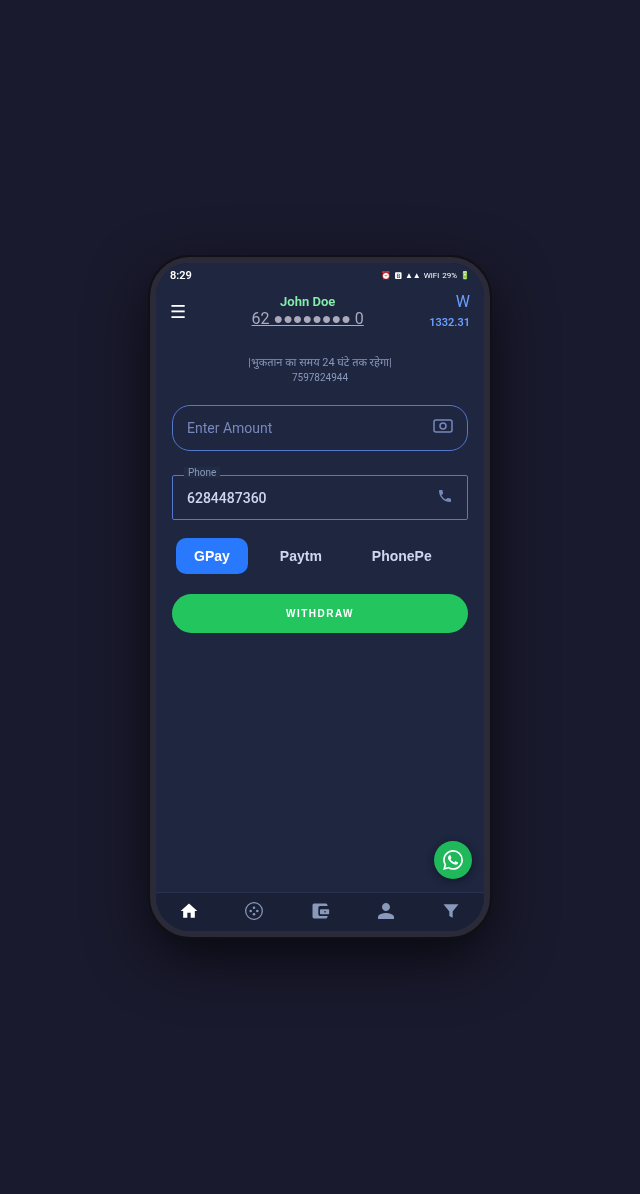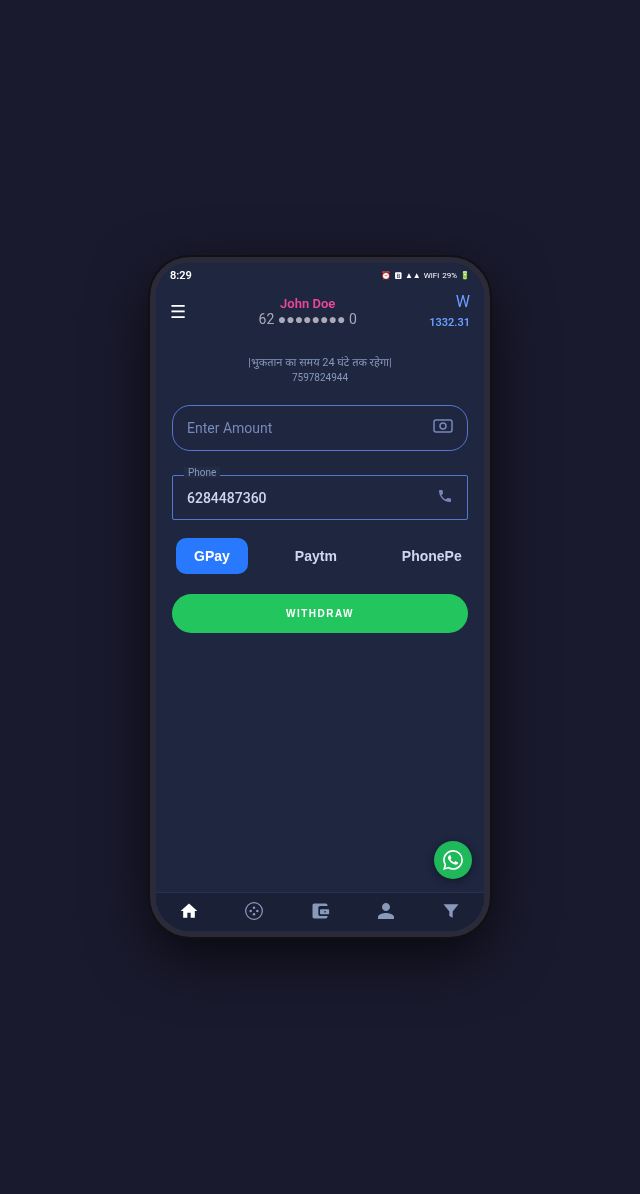"John Doe" .nav-name { color: #ec4899 -> #86efac }
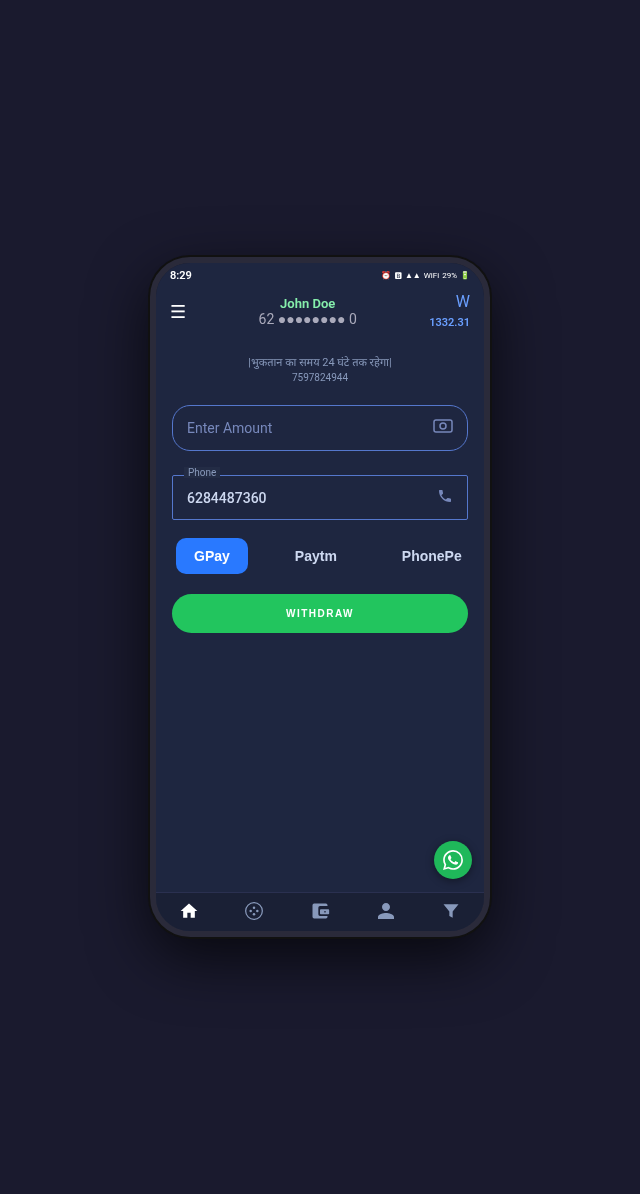"62 ●●●●●●●● 0" .nav-account { font-size: 14px -> 16px; text-decoration: none -> underline }
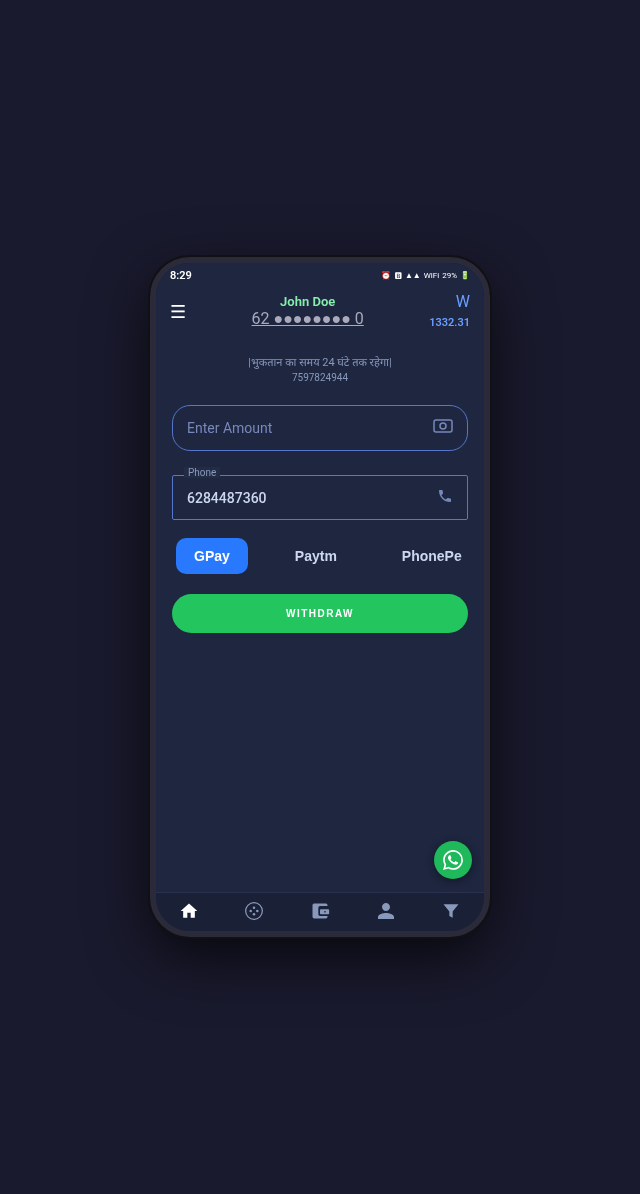"GPay" .payment-options { gap: 29px -> 14px }
